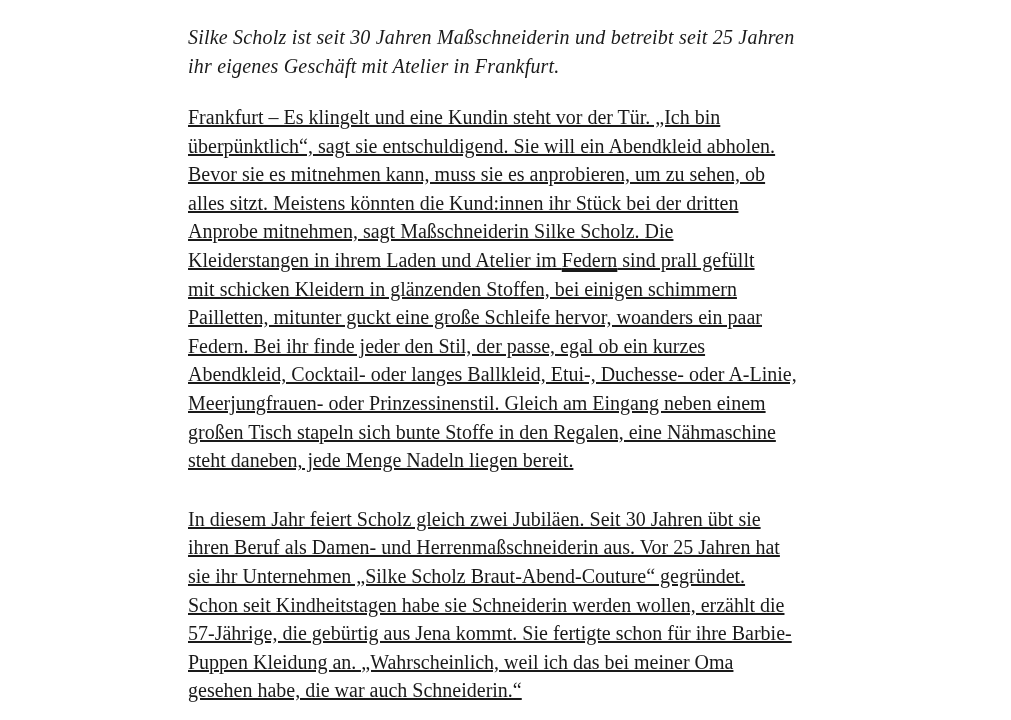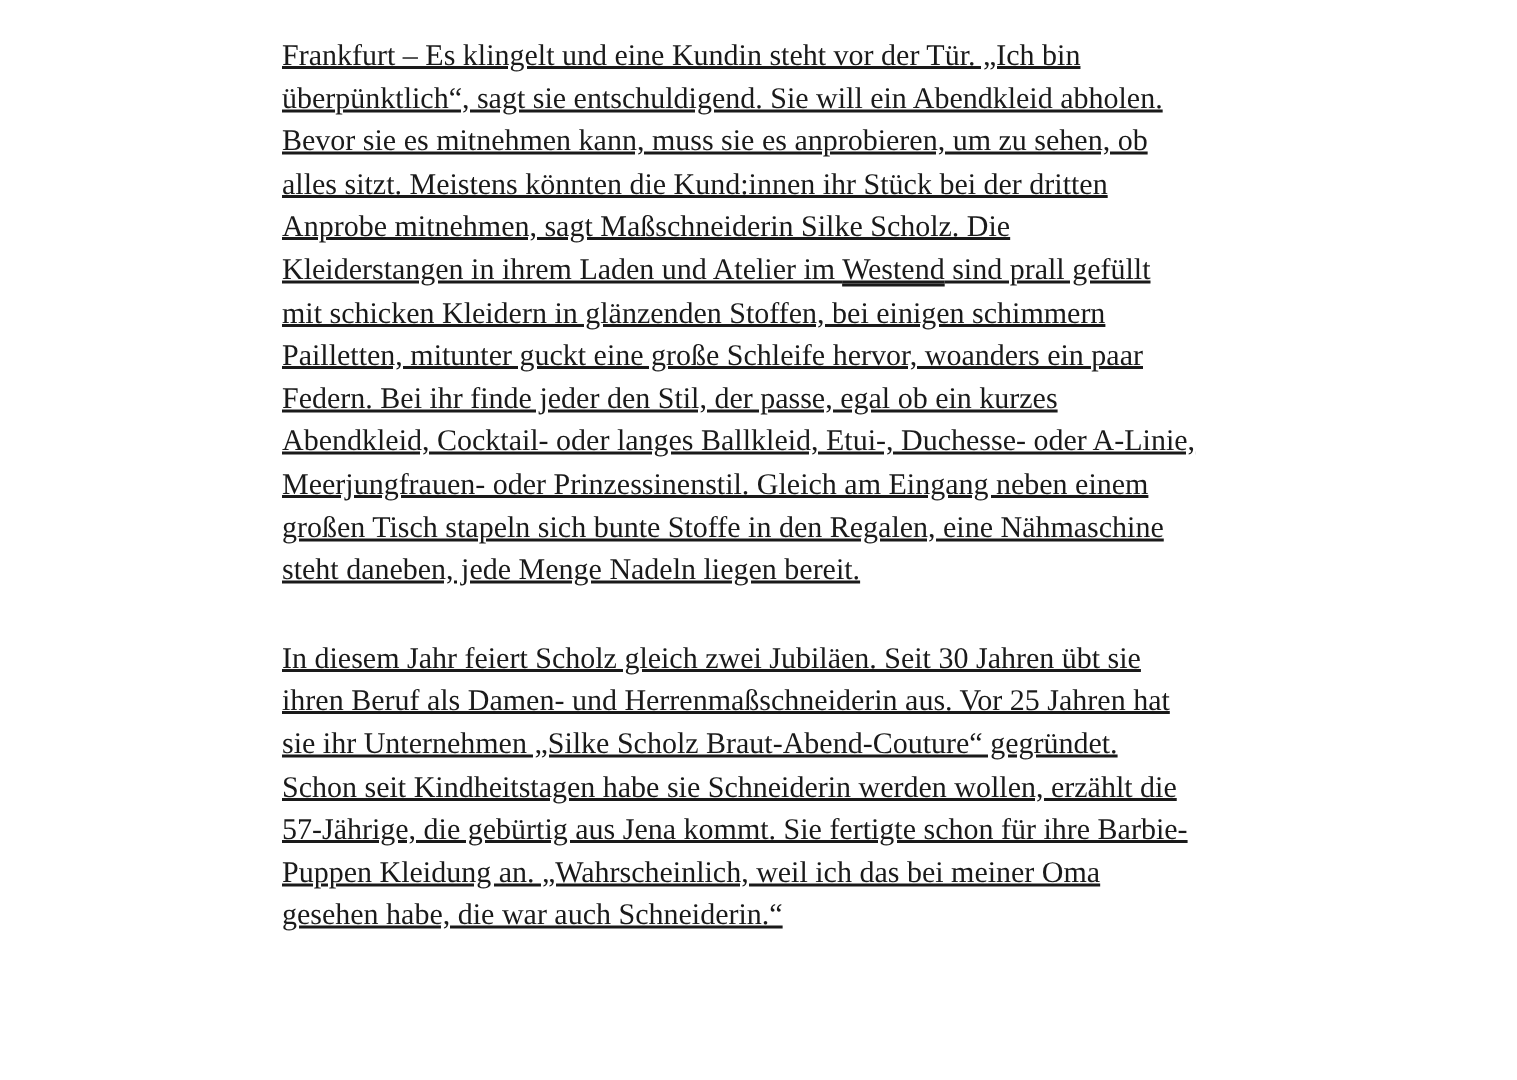"Silke Scholz ist seit 30" p.lead { html: none -> <p>Silke Scholz ist seit 30 Jahren Maßschneiderin und betreibt seit 25 Jahren ihr eigenes Geschäft mit Atelier in Frankfurt.</p> }
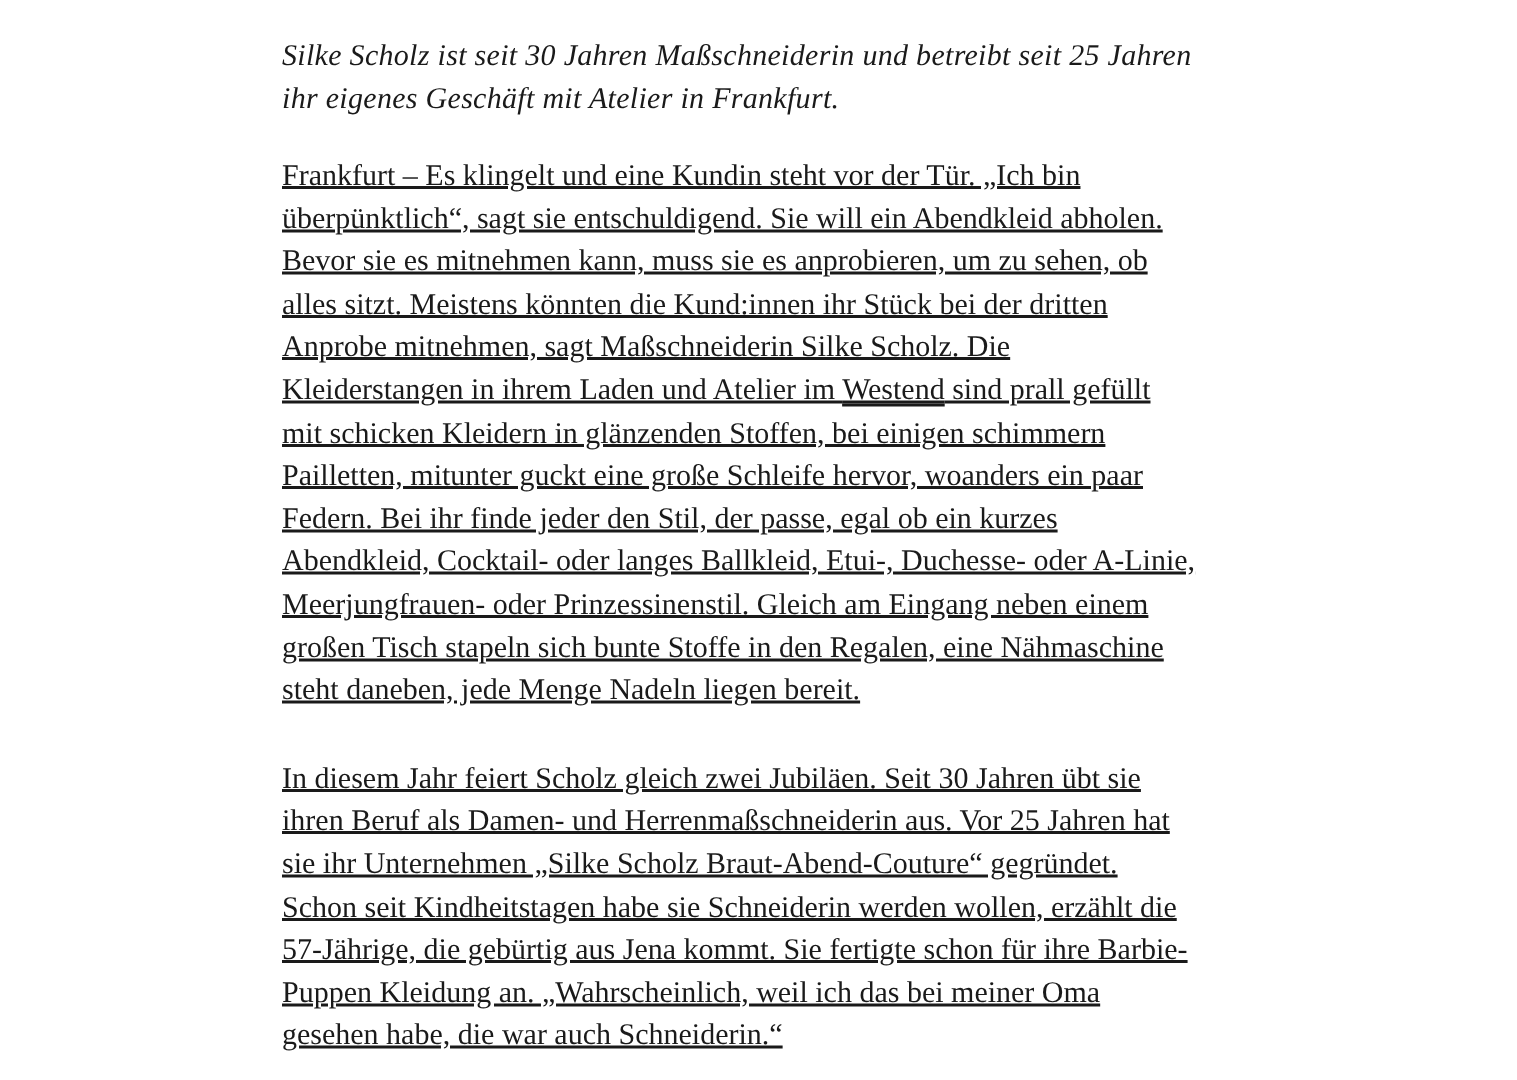"Westend" a.inline-link { text: Westend -> Federn }
